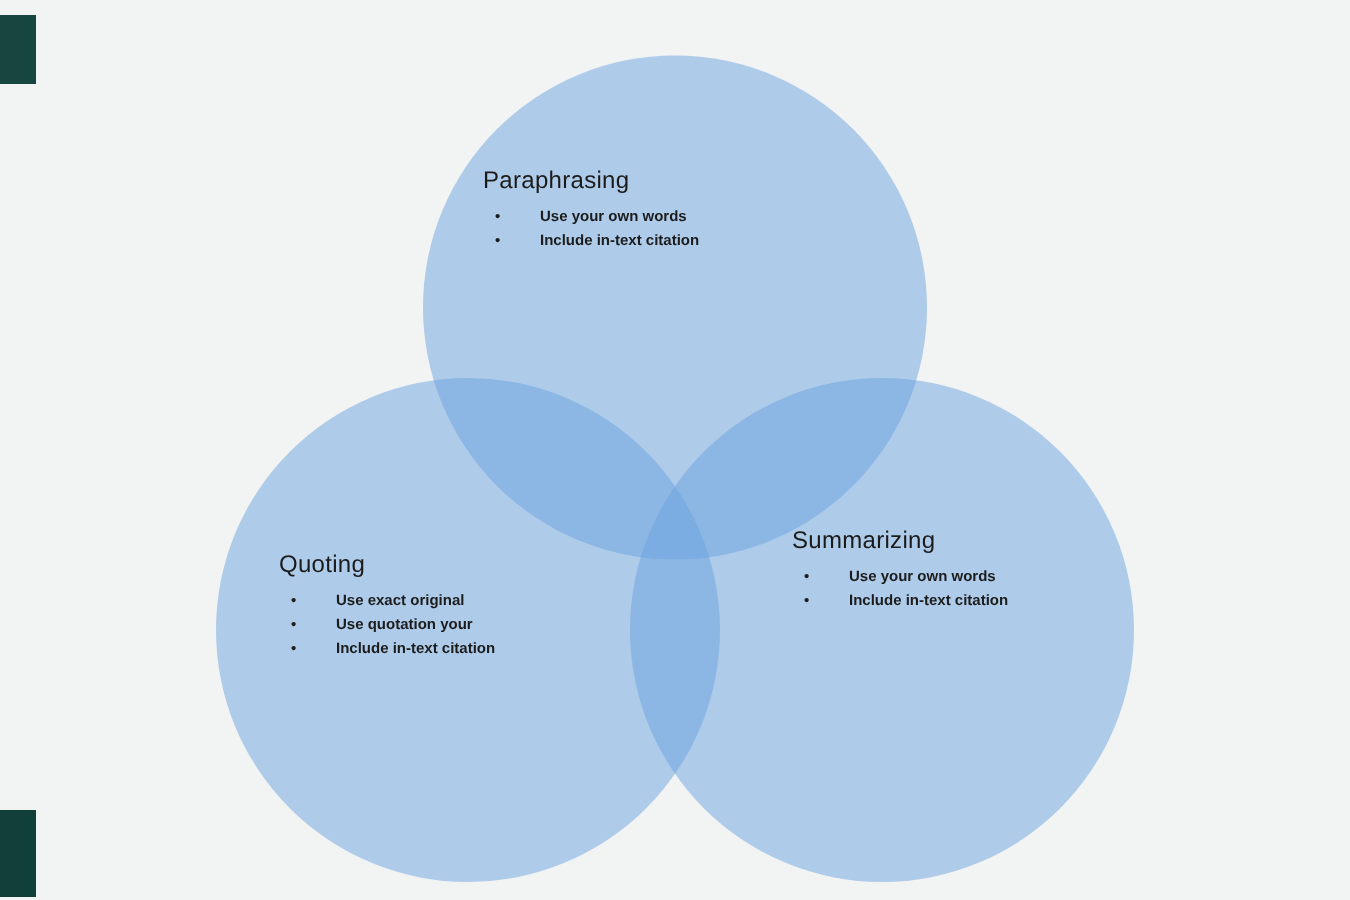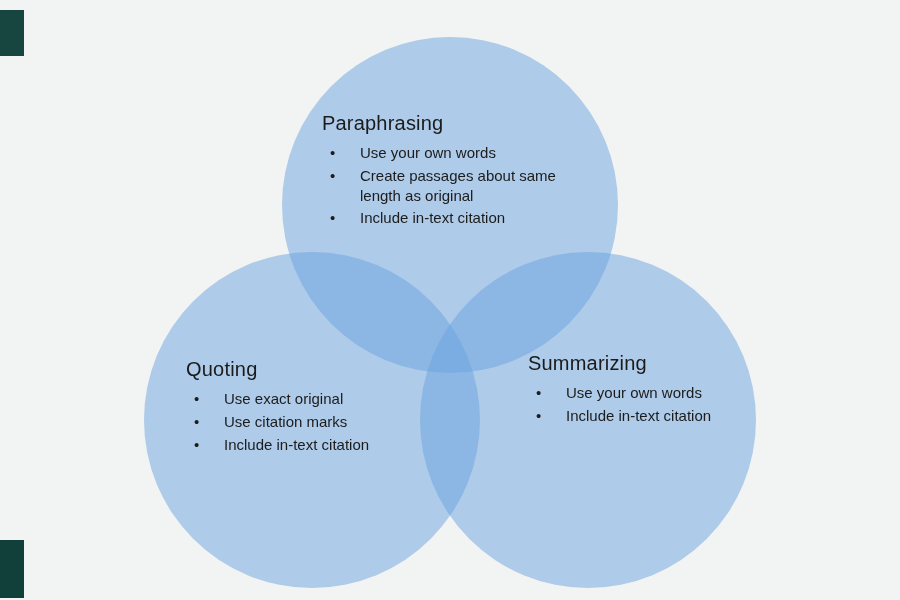"Paraphrasing" .label-block h2 { font-size: 20px -> 16px }
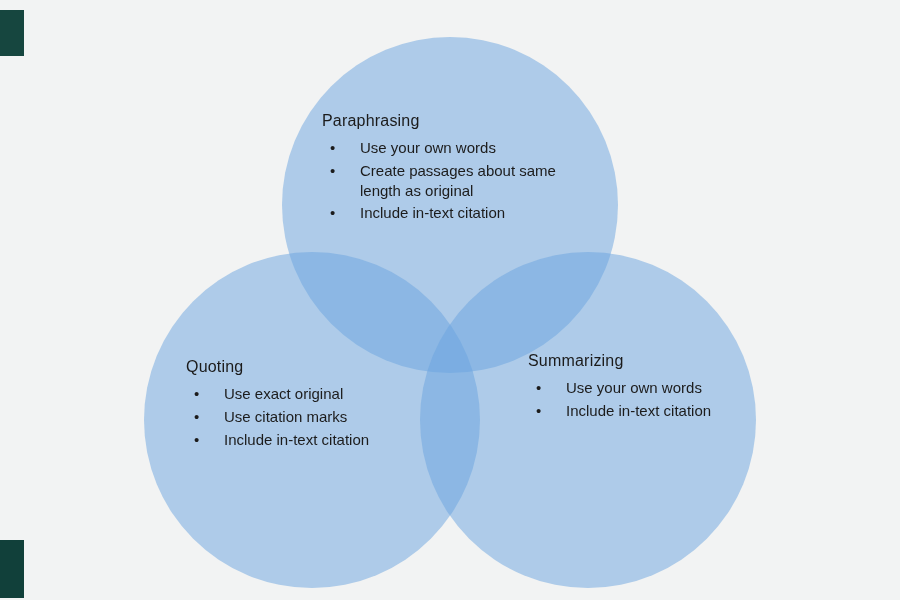"Use your own words" .label-block ul { font-size: 15px -> 10px; font-weight: none -> bold }
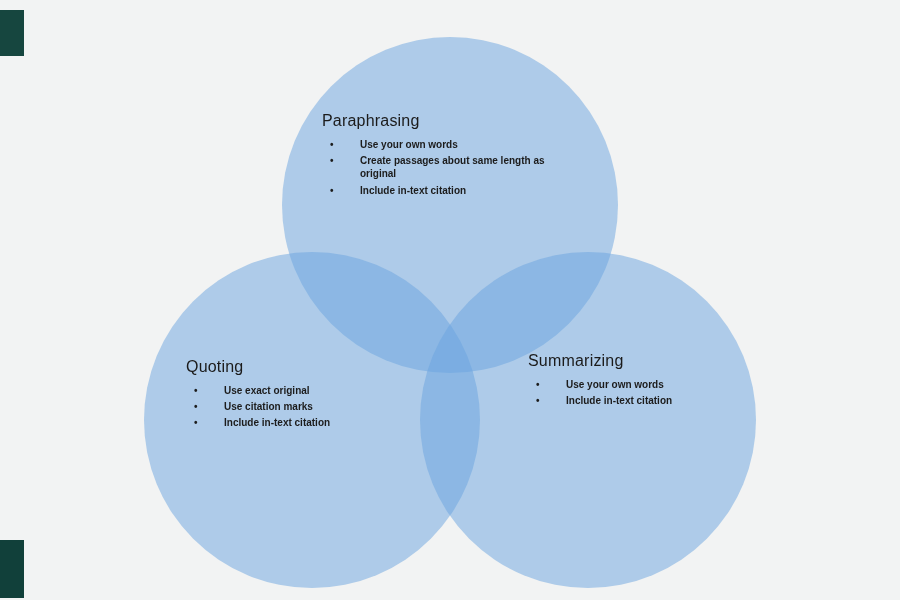"Create passages about same length" li { html: <li>Create passages about same length as original</li> -> none }
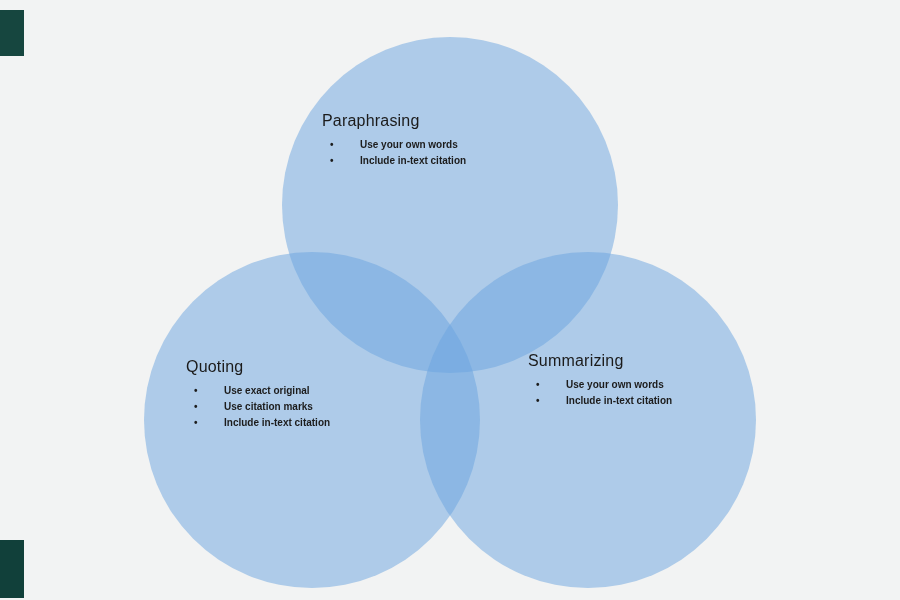"Quoting" .block-quoting { top: 358px -> 368px }
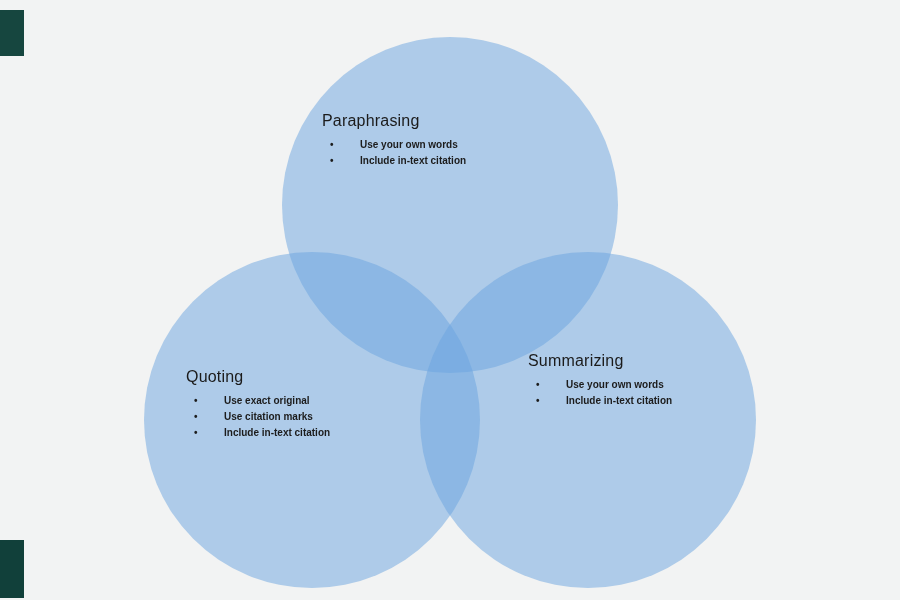"Use citation marks" li { text: citation marks -> quotation your }
